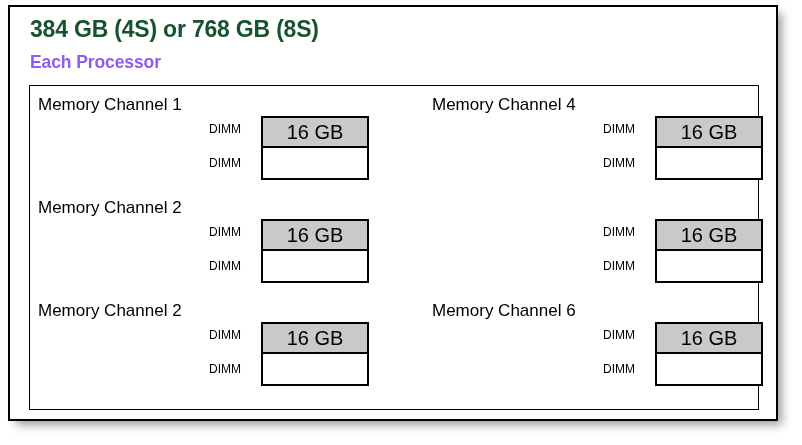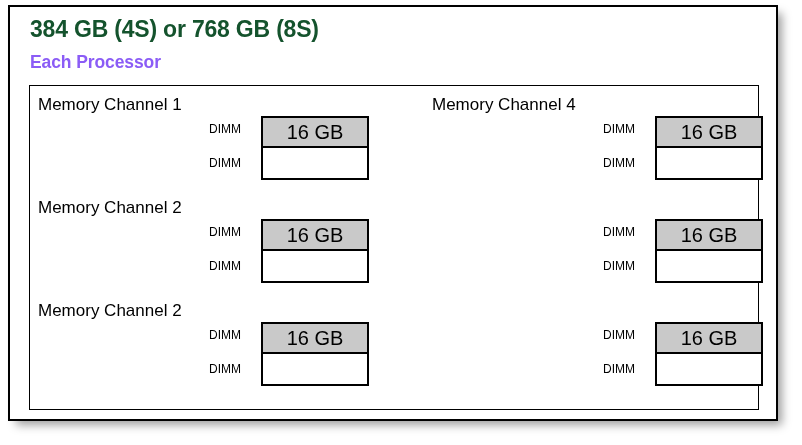"Memory Channel 6" div.channel-title { html: none -> <div>Memory Channel 6</div> }
